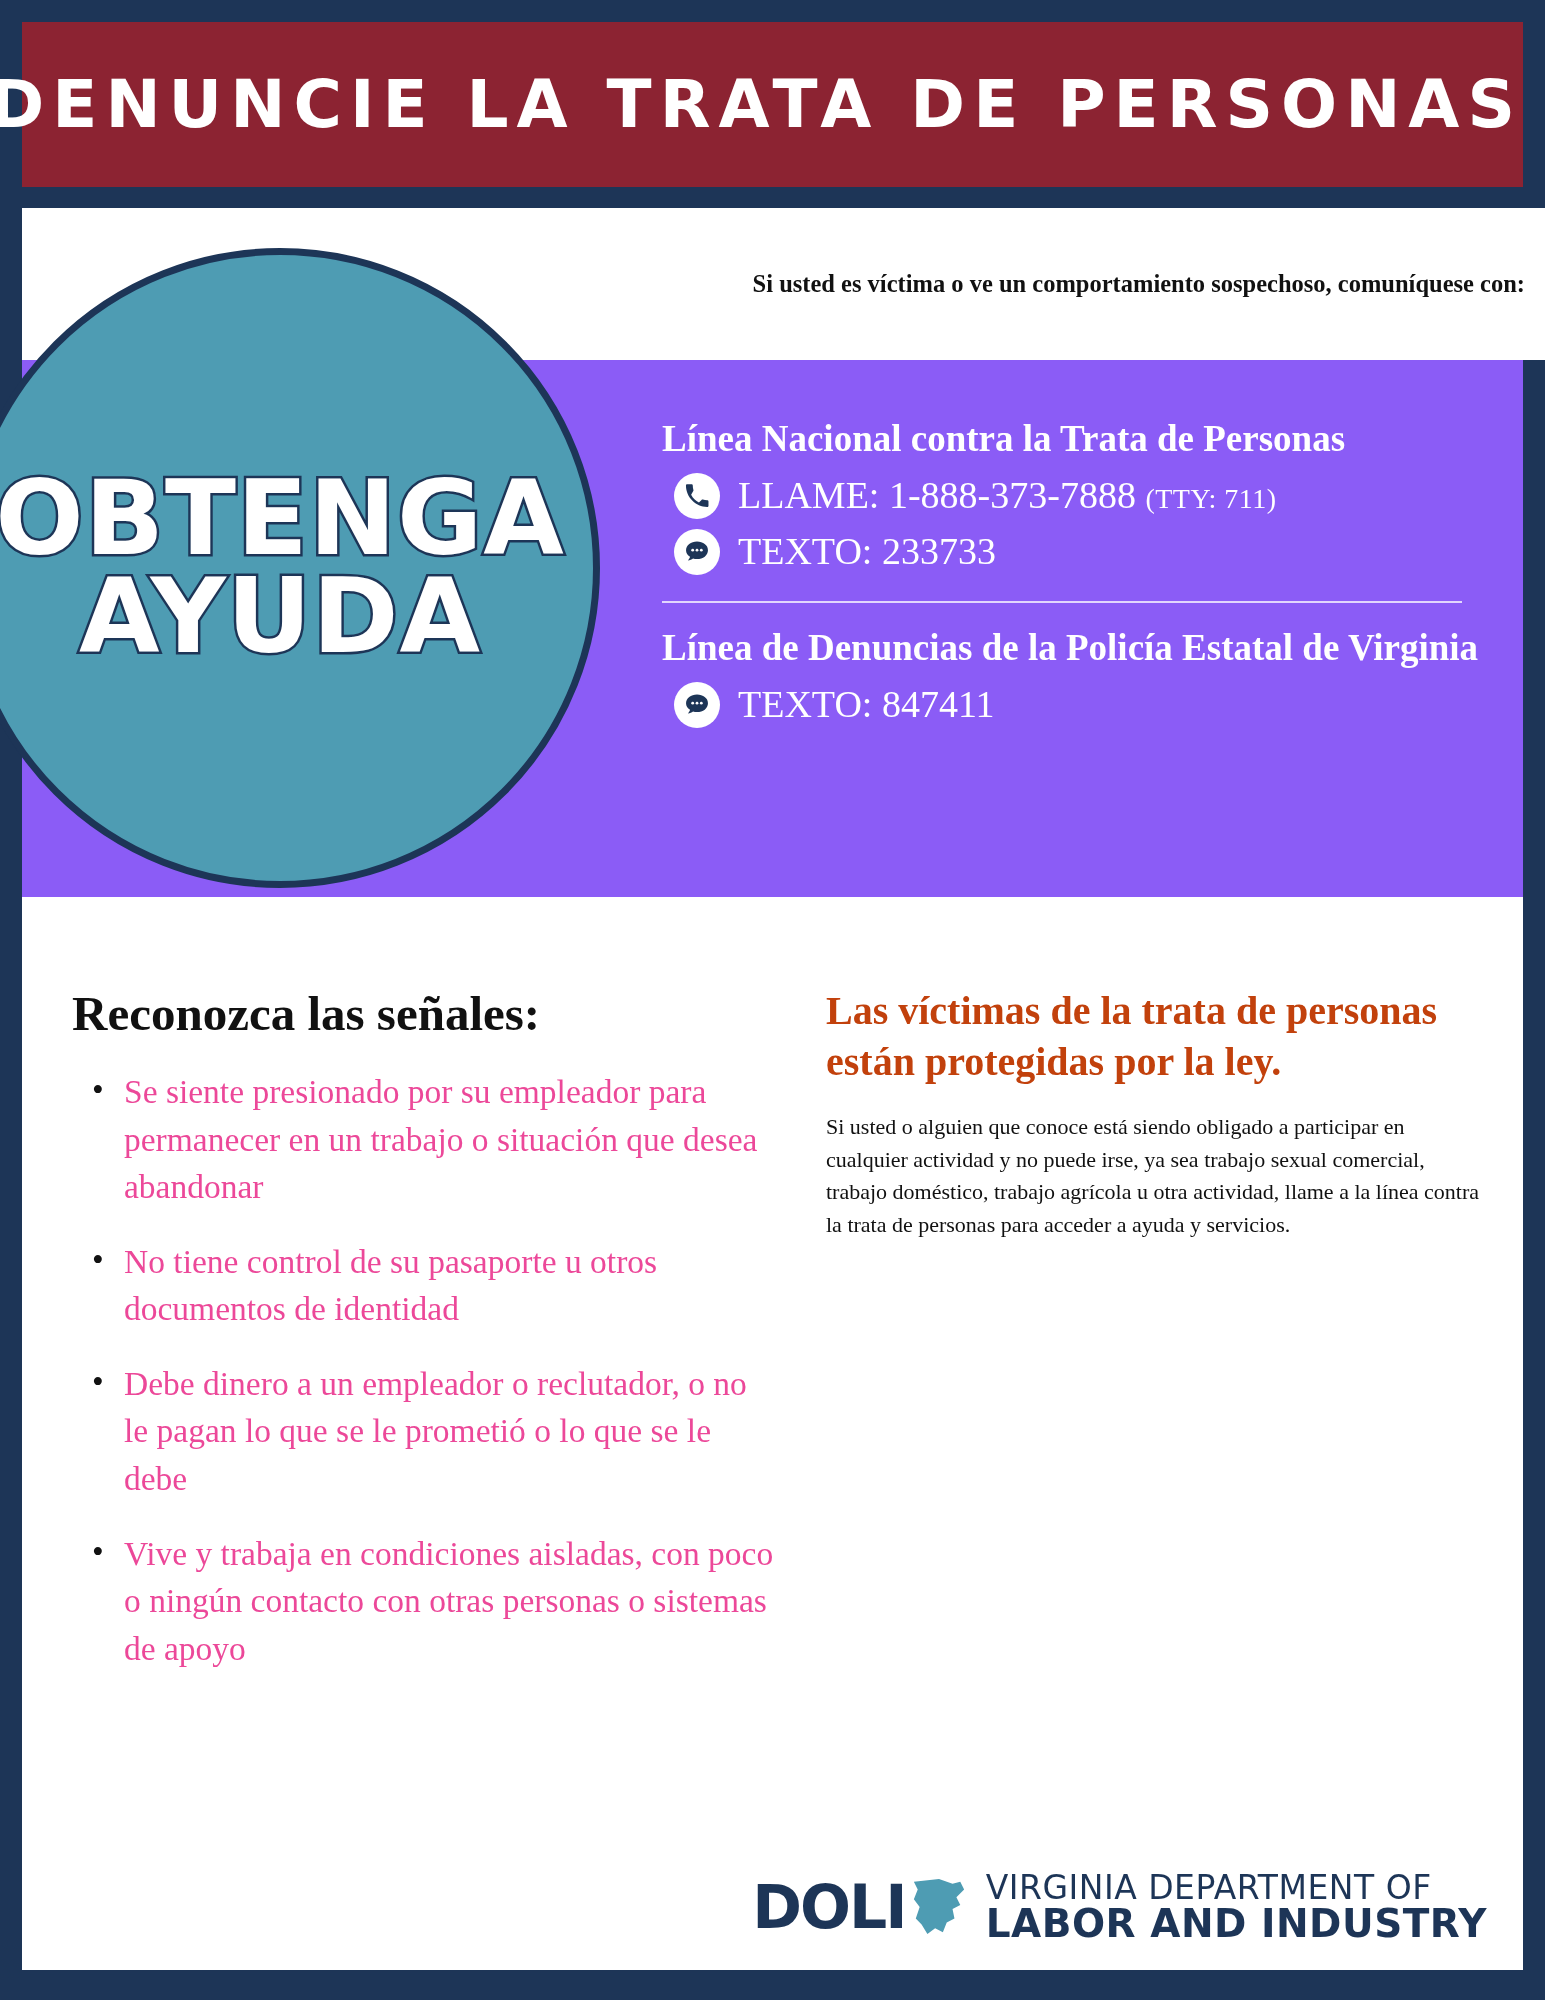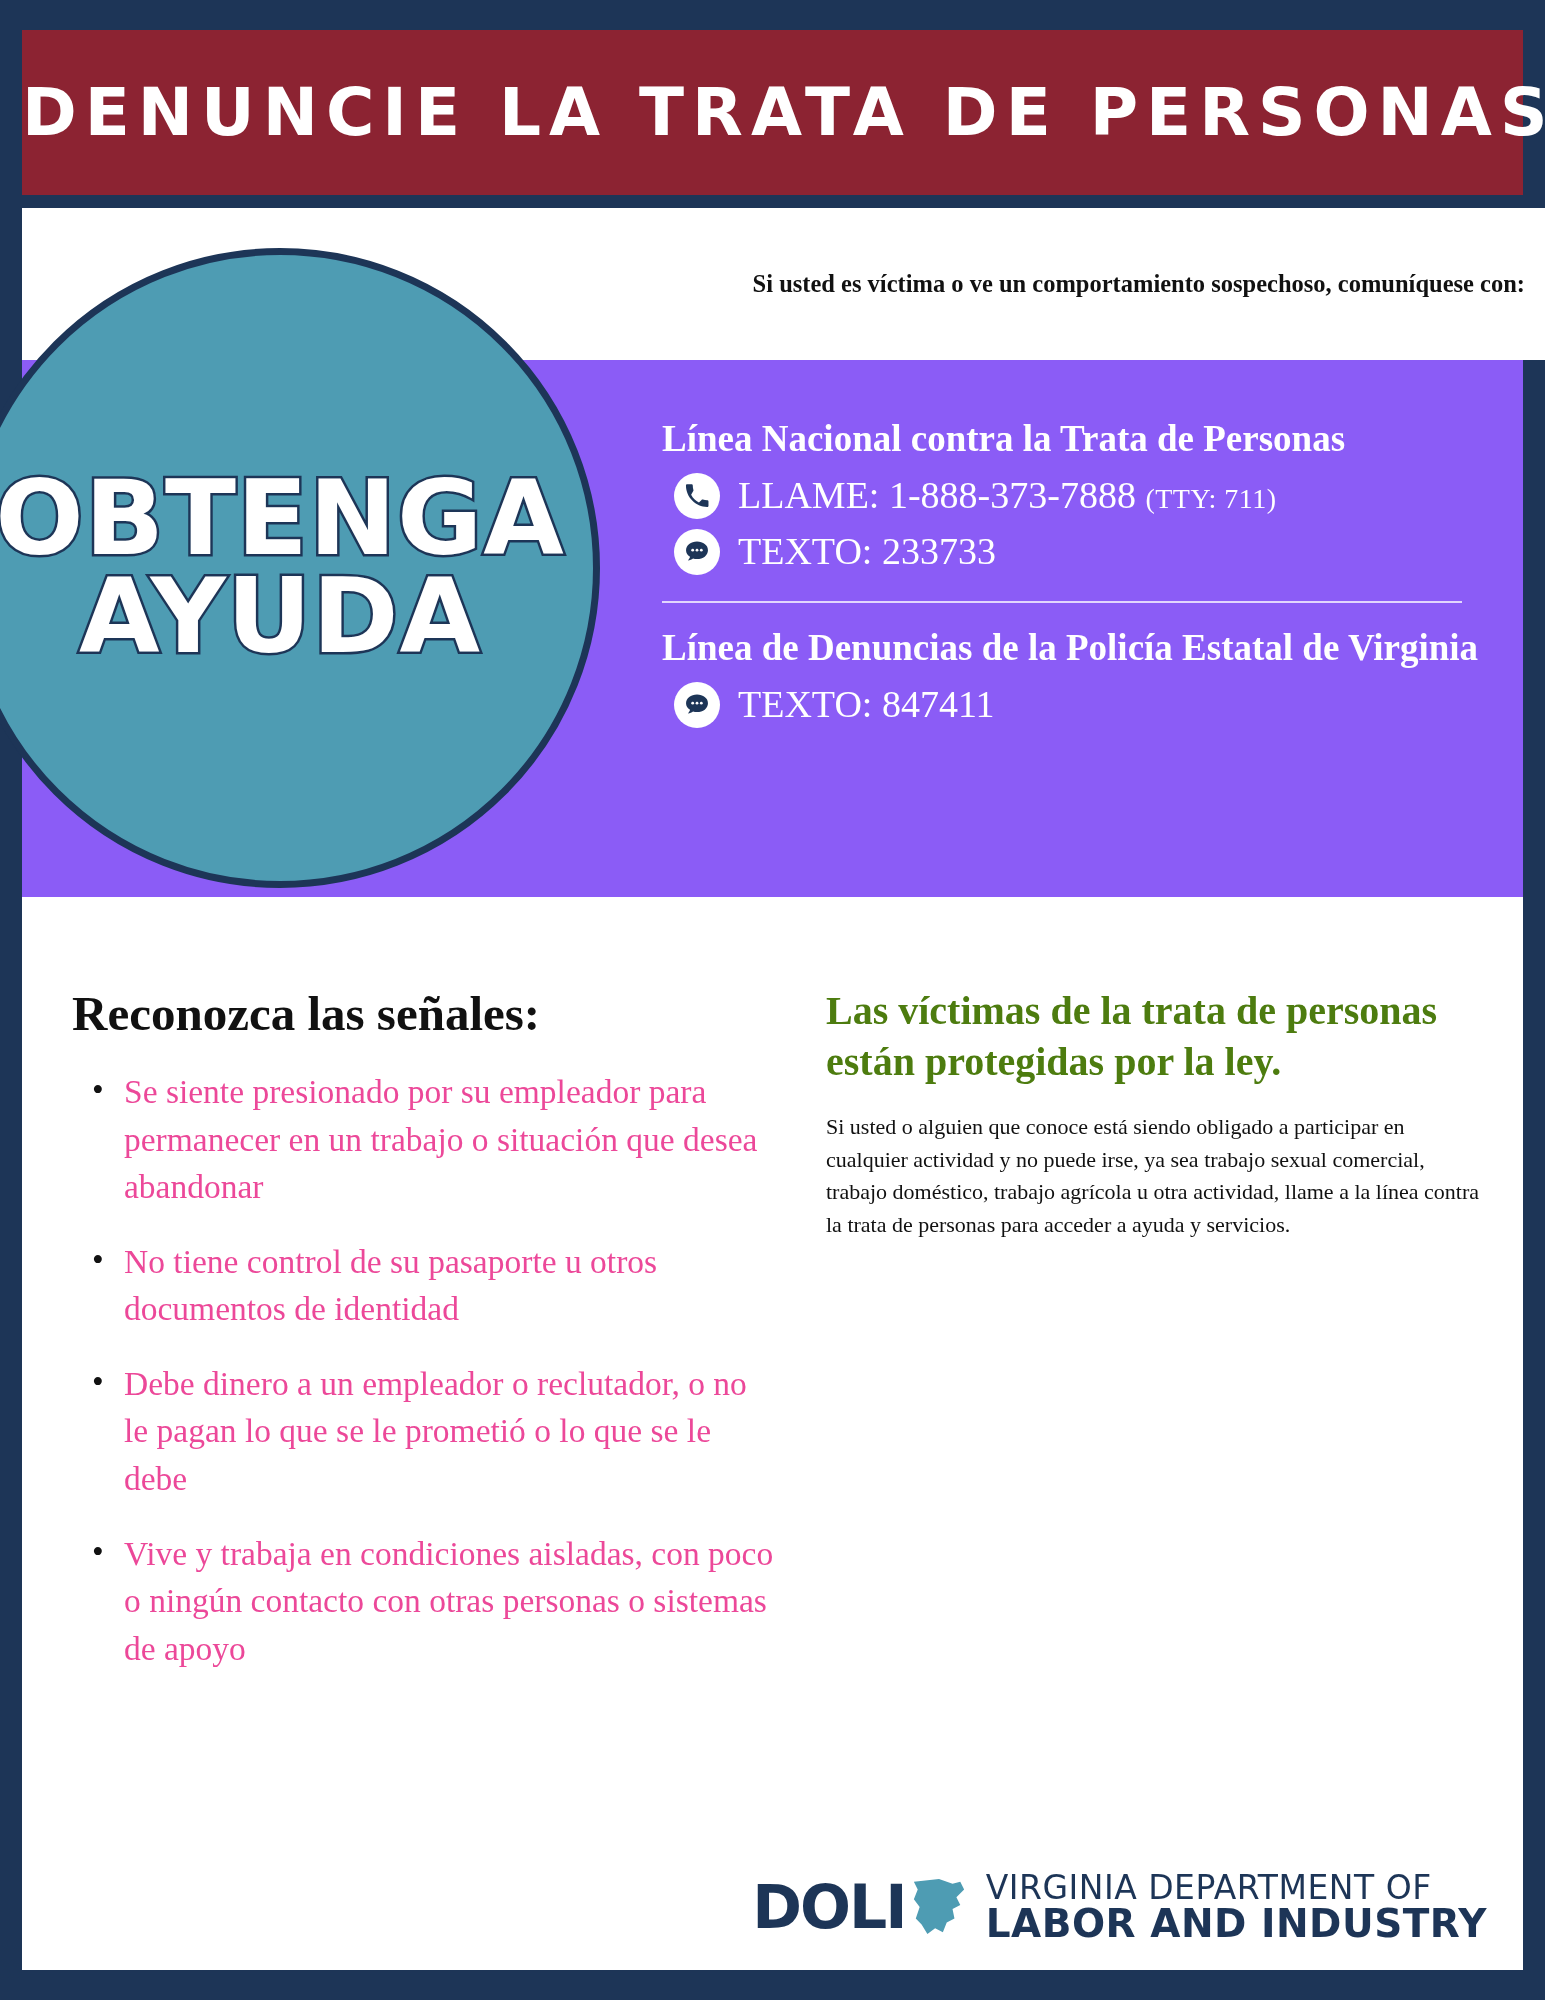"DENUNCIE LA TRATA DE PERSONAS" .header-bar { justify-content: flex-start -> flex-end; top: 30px -> 22px }
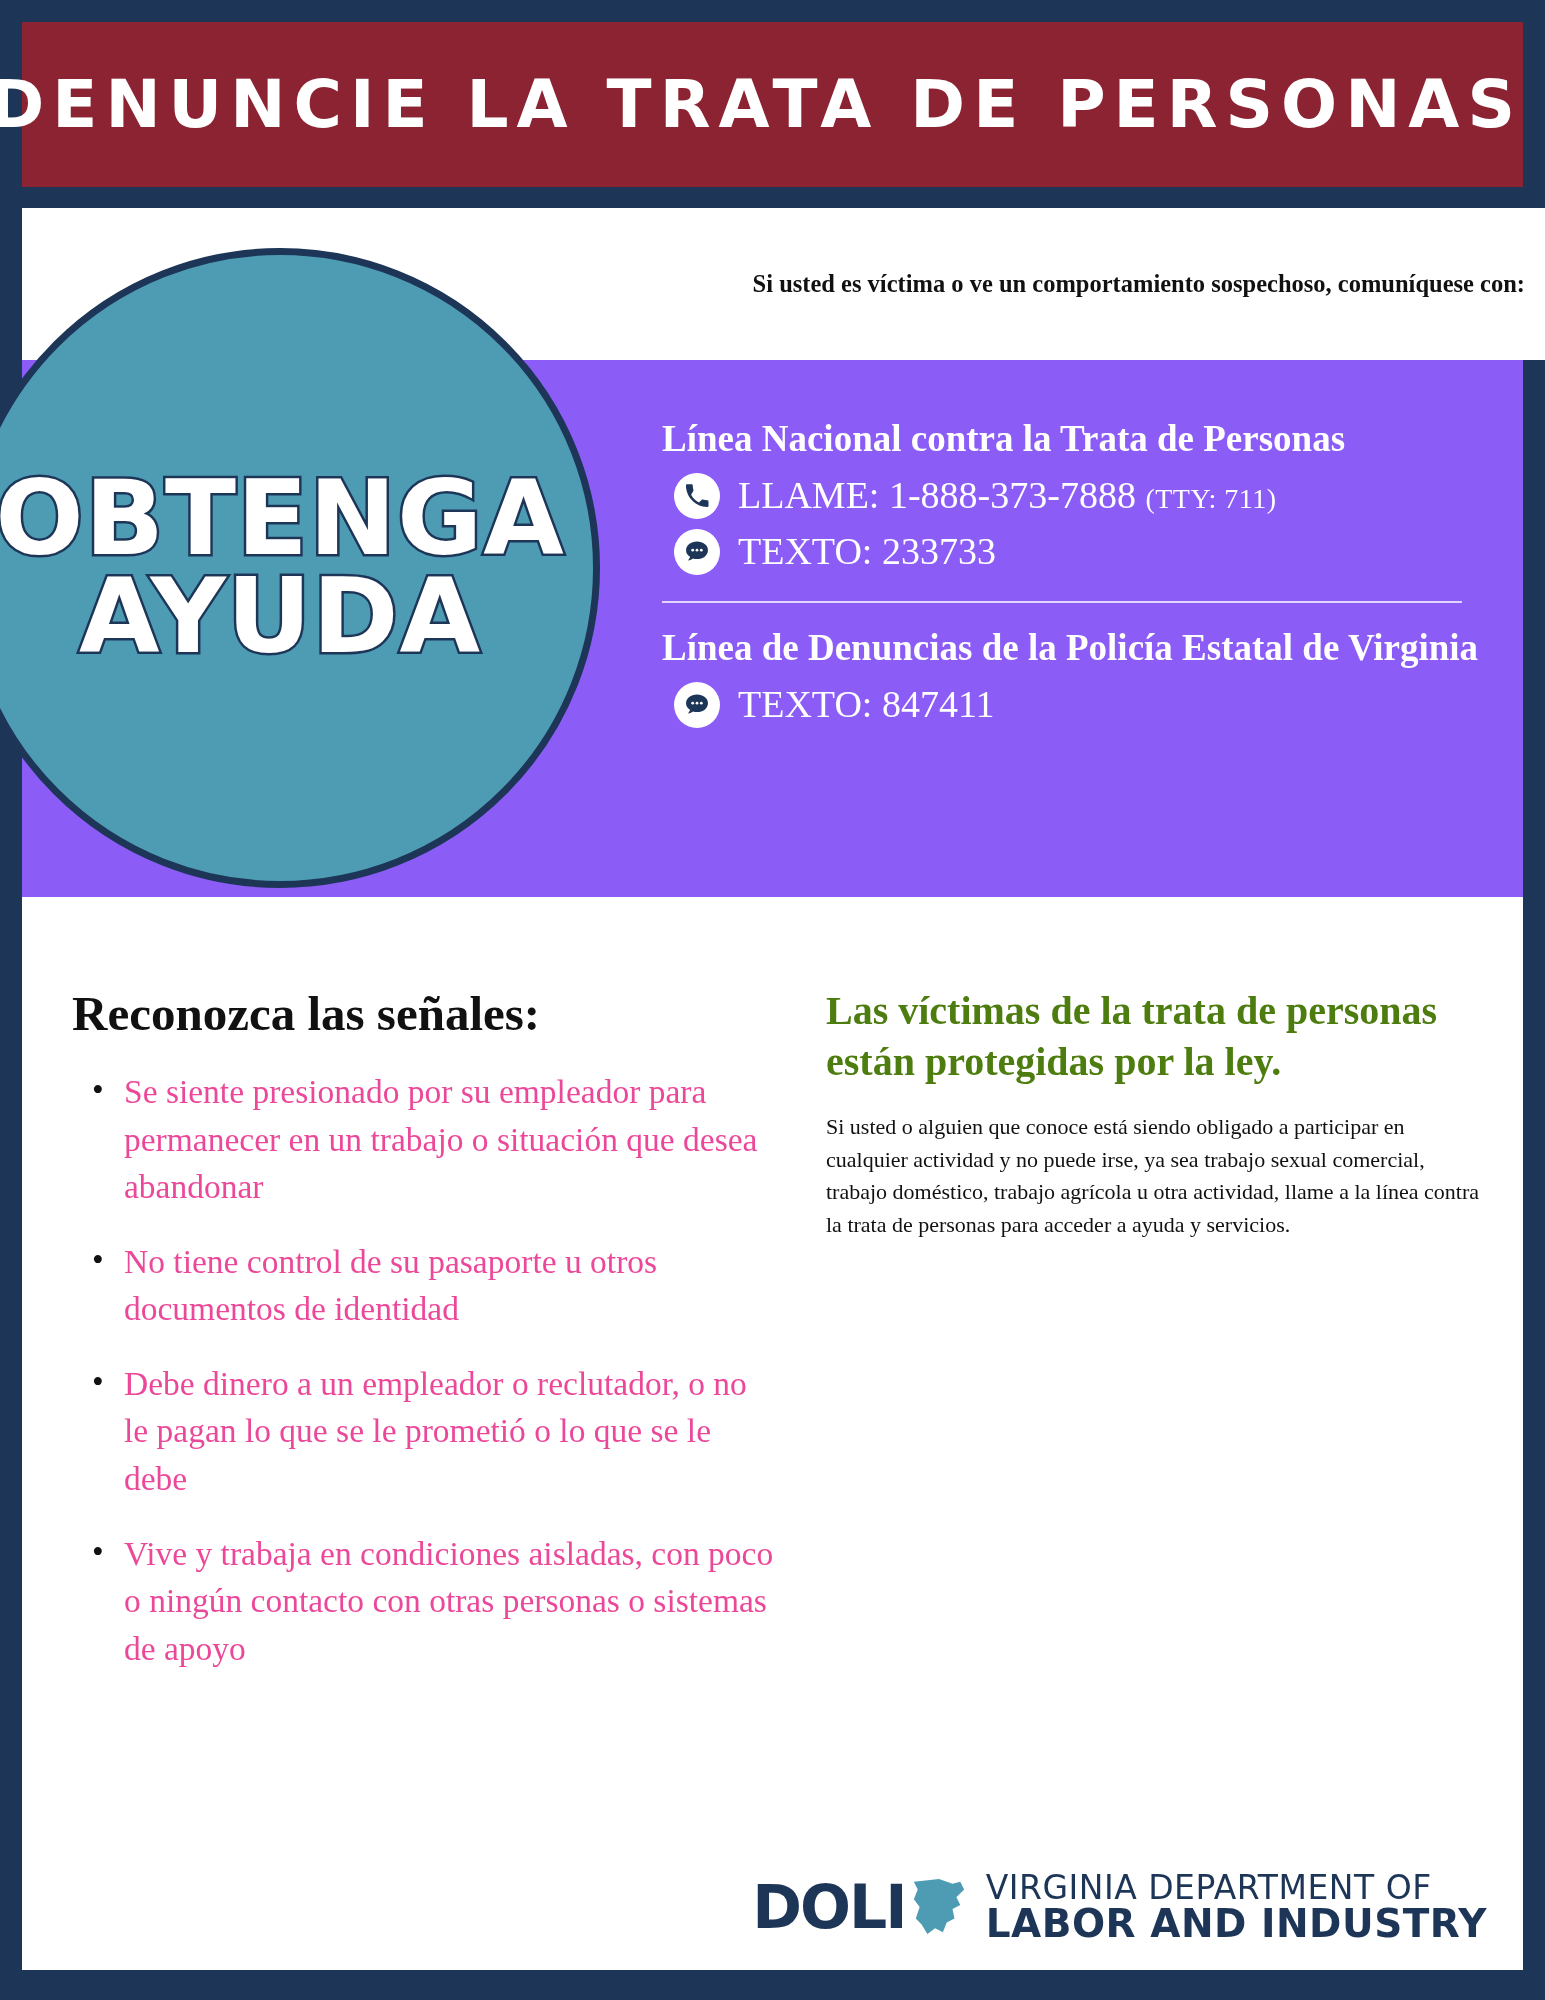"Las víctimas de la trata" .law-title { color: #4d7c0f -> #c2410c }
